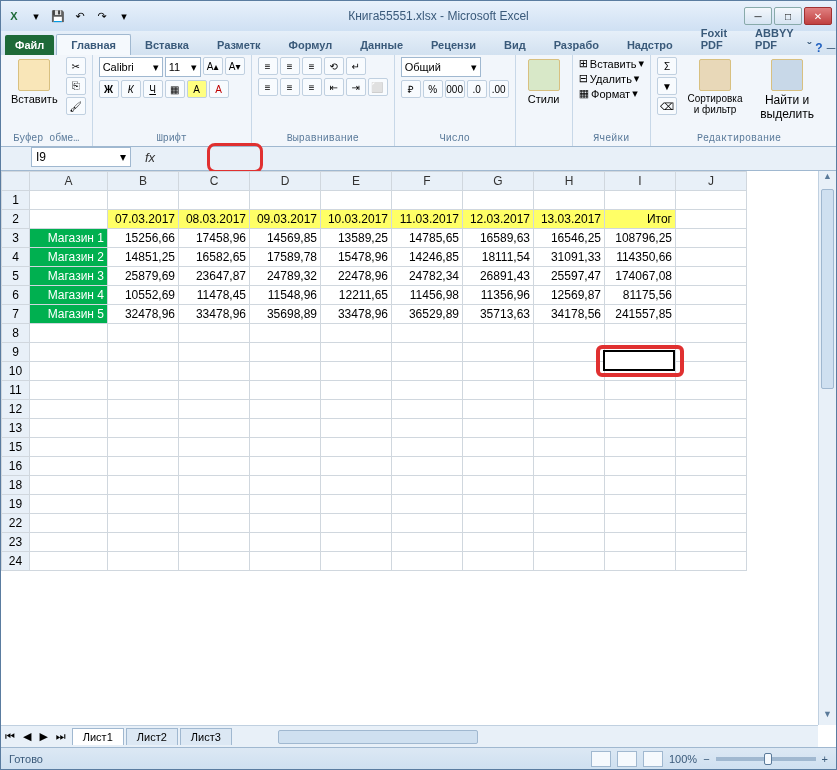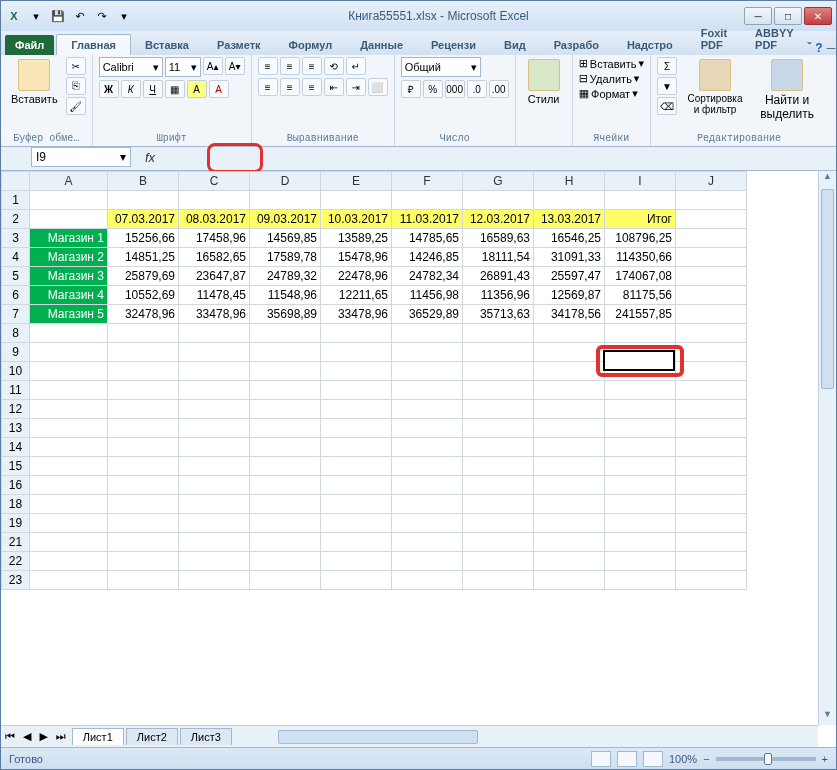"14" tr { html: <tr> <td>14</td> <td></td> <td></td> <td></td> <td></td> <td></td> <td></td> <td></td> <td></td> <td></td> <td></td> </tr> -> none }
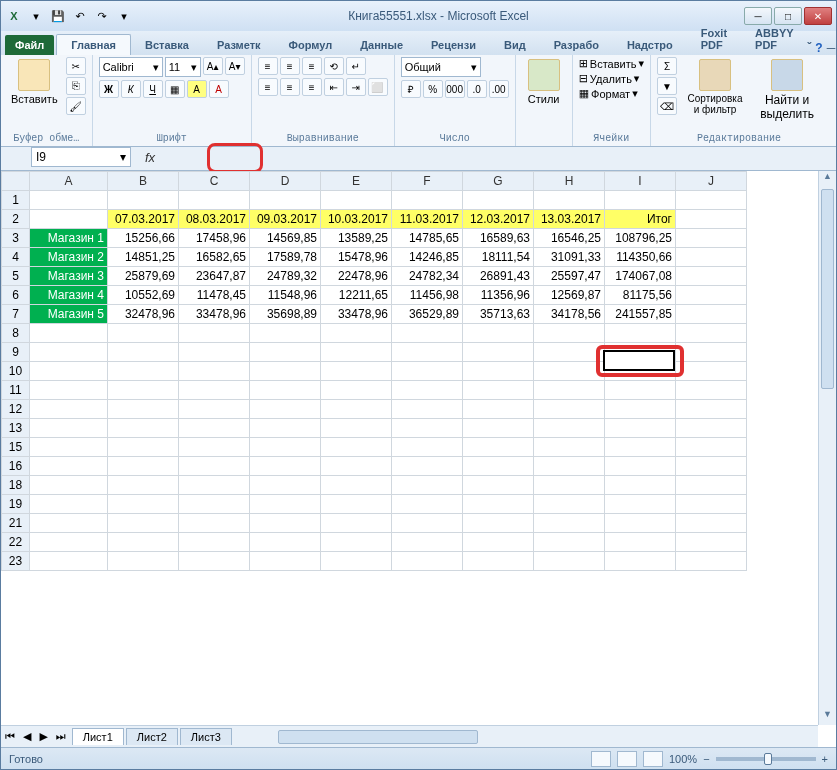"21" tr { html: <tr> <td>21</td> <td></td> <td></td> <td></td> <td></td> <td></td> <td></td> <td></td> <td></td> <td></td> <td></td> </tr> -> none }
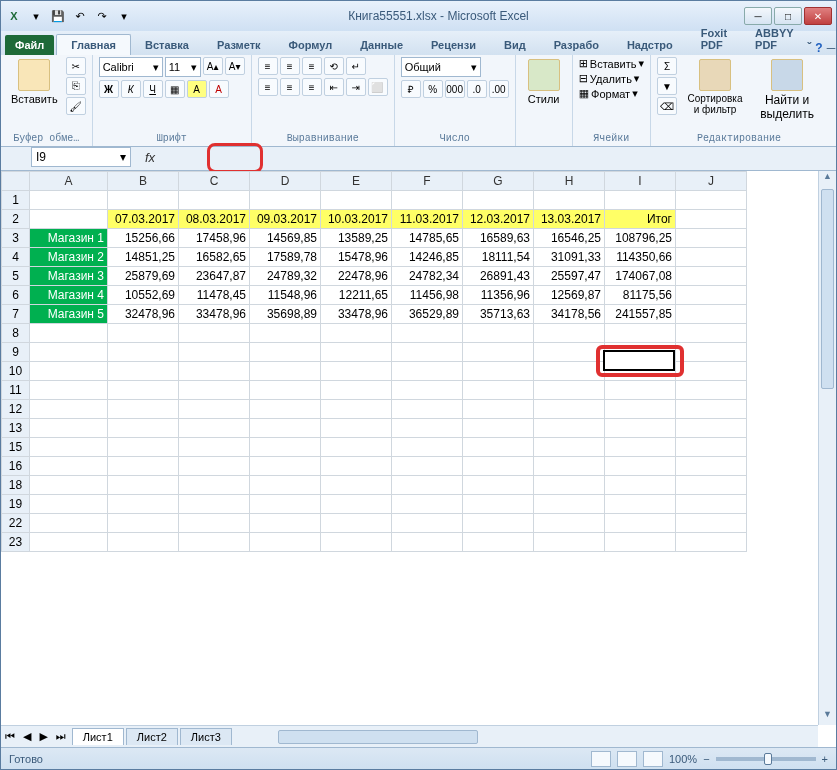"24" tr { html: none -> <tr> <td>24</td> <td></td> <td></td> <td></td> <td></td> <td></td> <td></td> <td></td> <td></td> <td></td> <td></td> </tr> }
